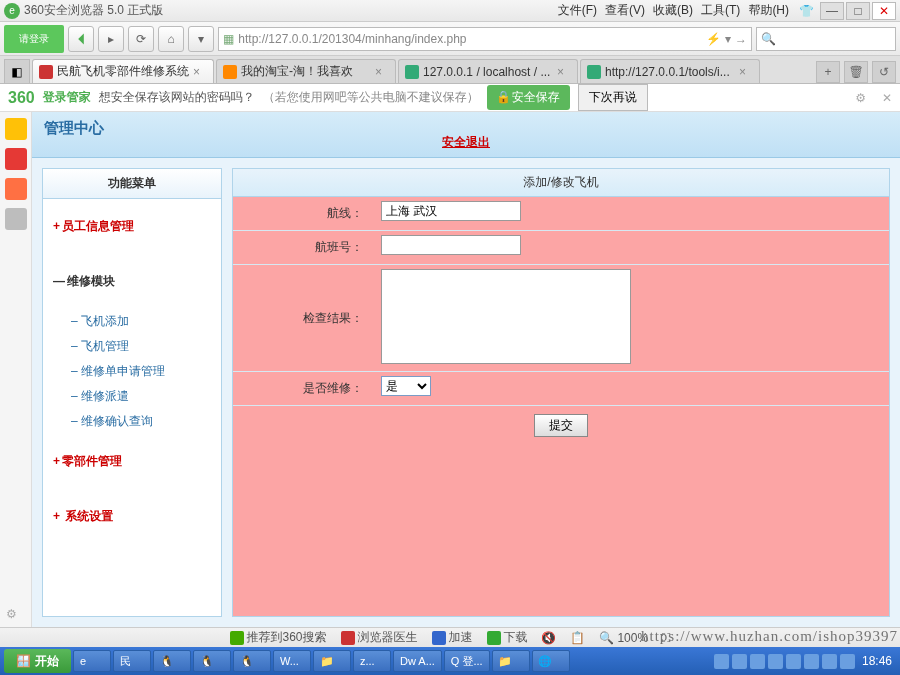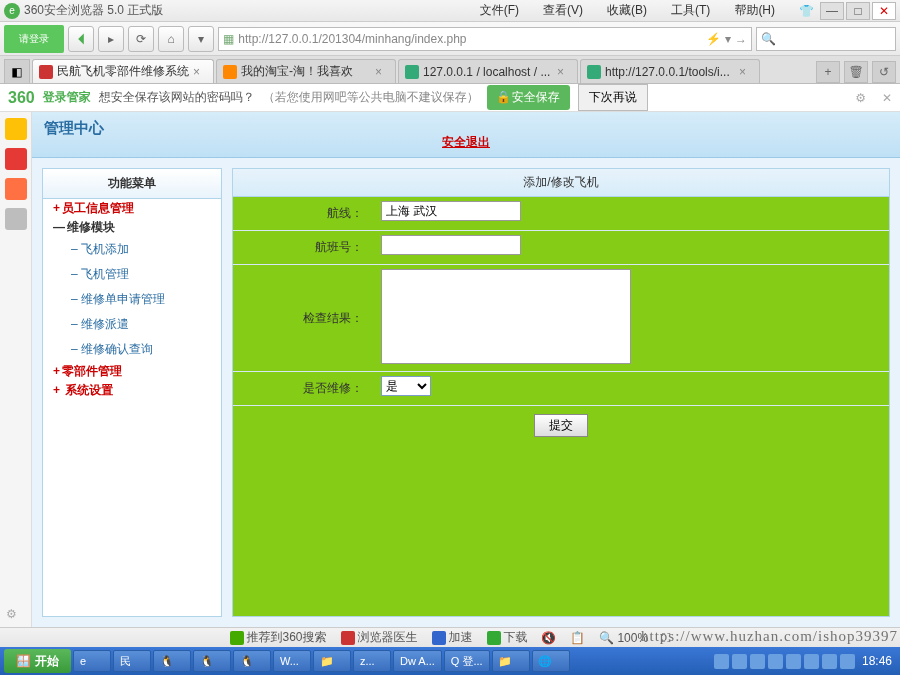"文件(F)" .titlebar .menus { gap: 24px -> 8px; margin-right: 24px -> 10px }
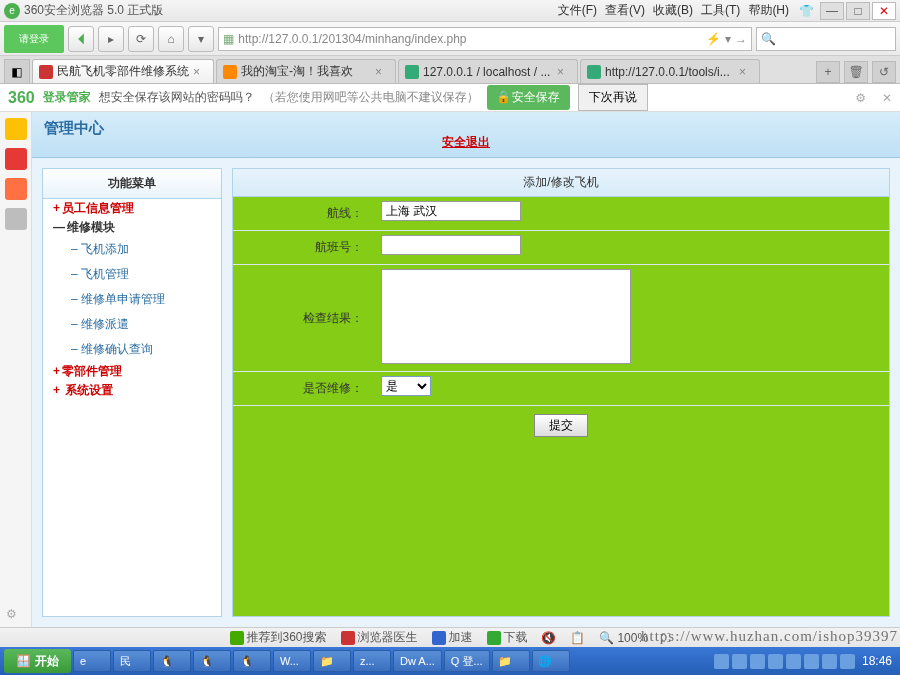"添加/修改飞机" .main { background: #84cc16 -> #fca5a5 }
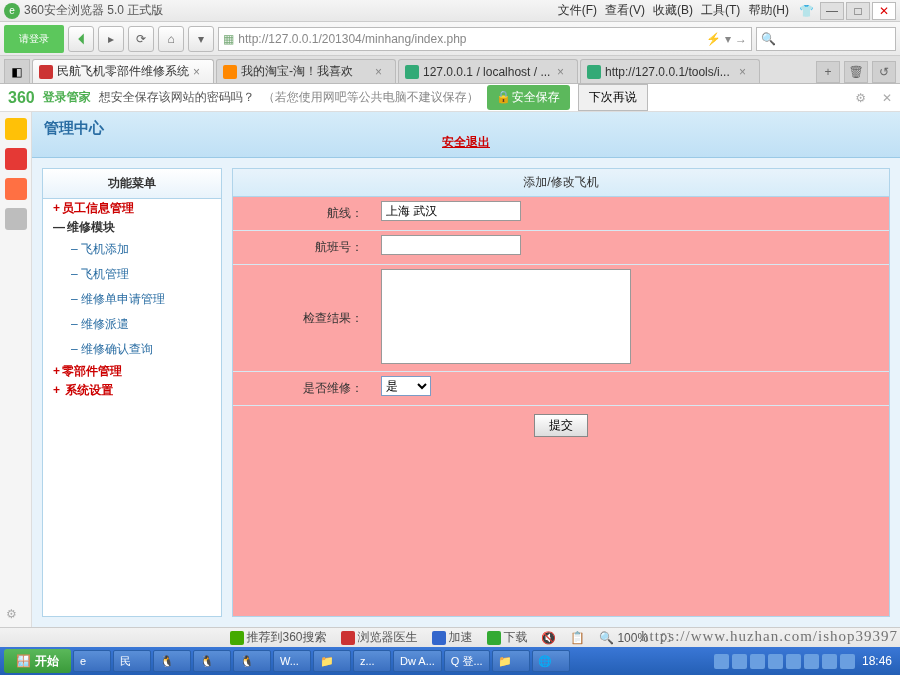"+ 员工信息管理" .menu .mitem { padding: 1px 10px -> 19px 10px }
